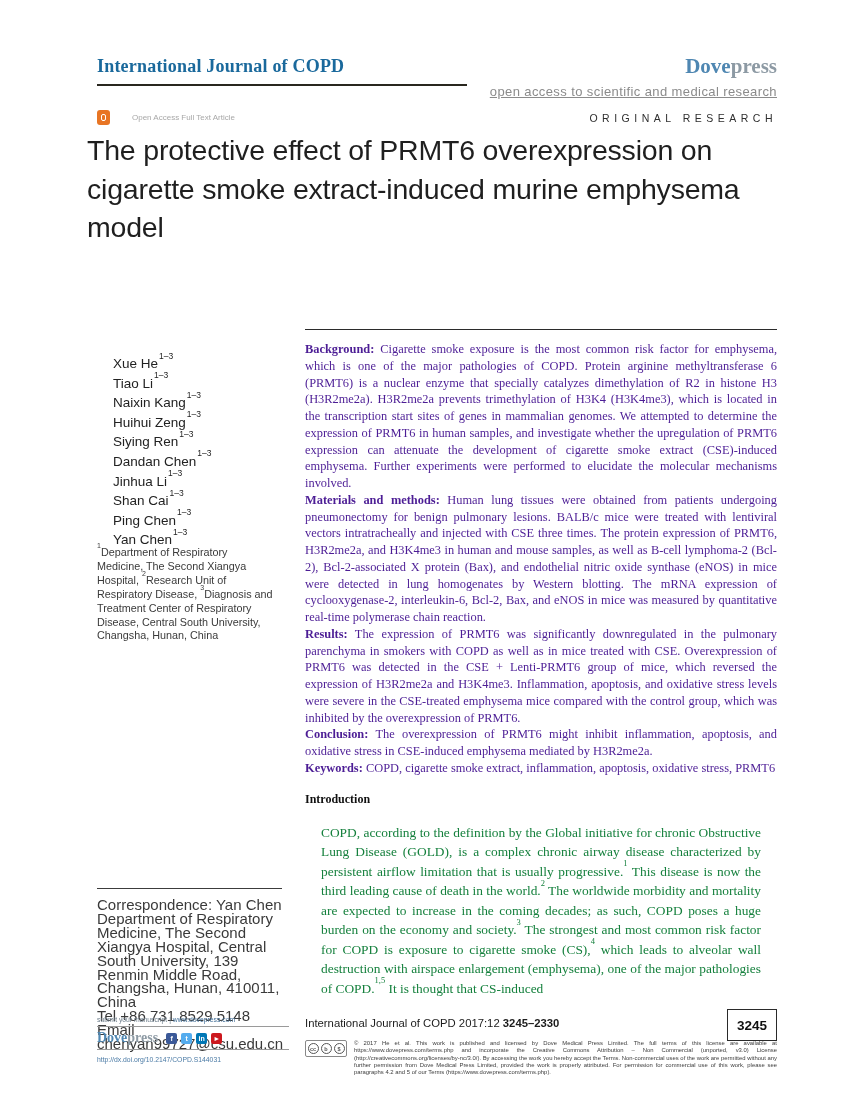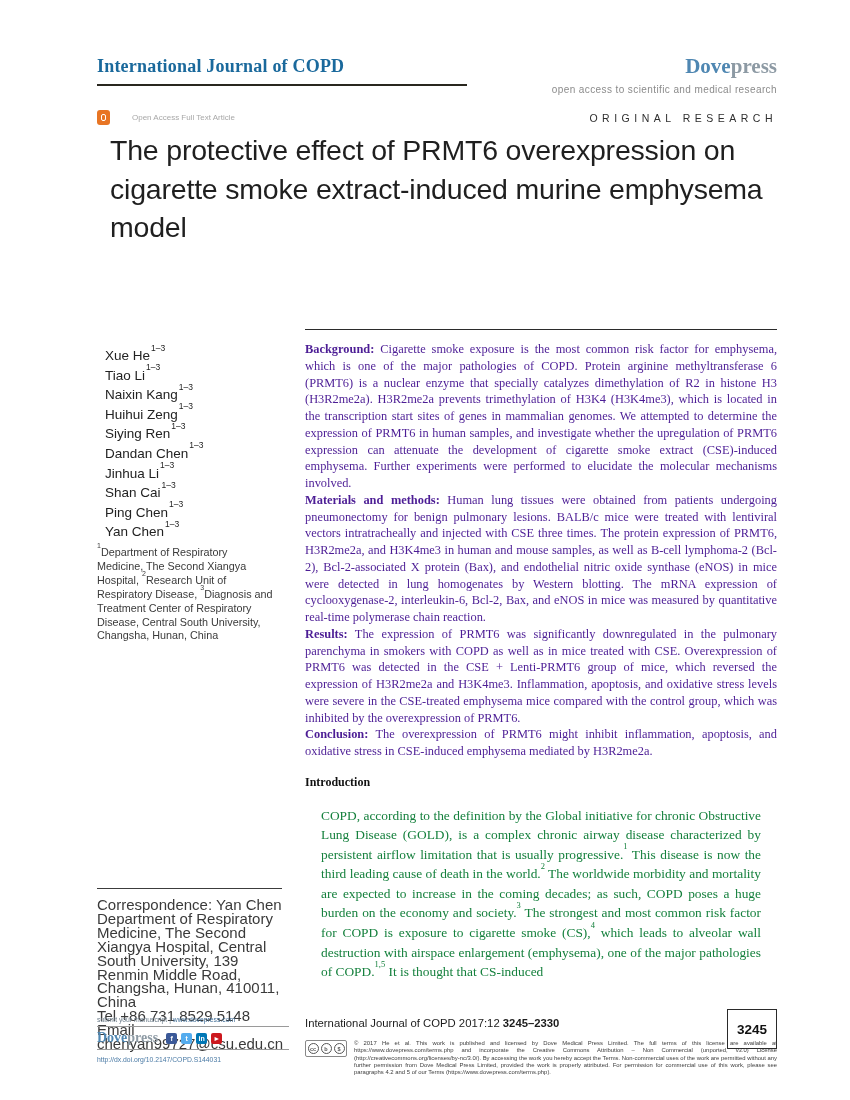"open access to scientific and" .tagline { font-size: 10px -> 13px; text-decoration: none -> underline }
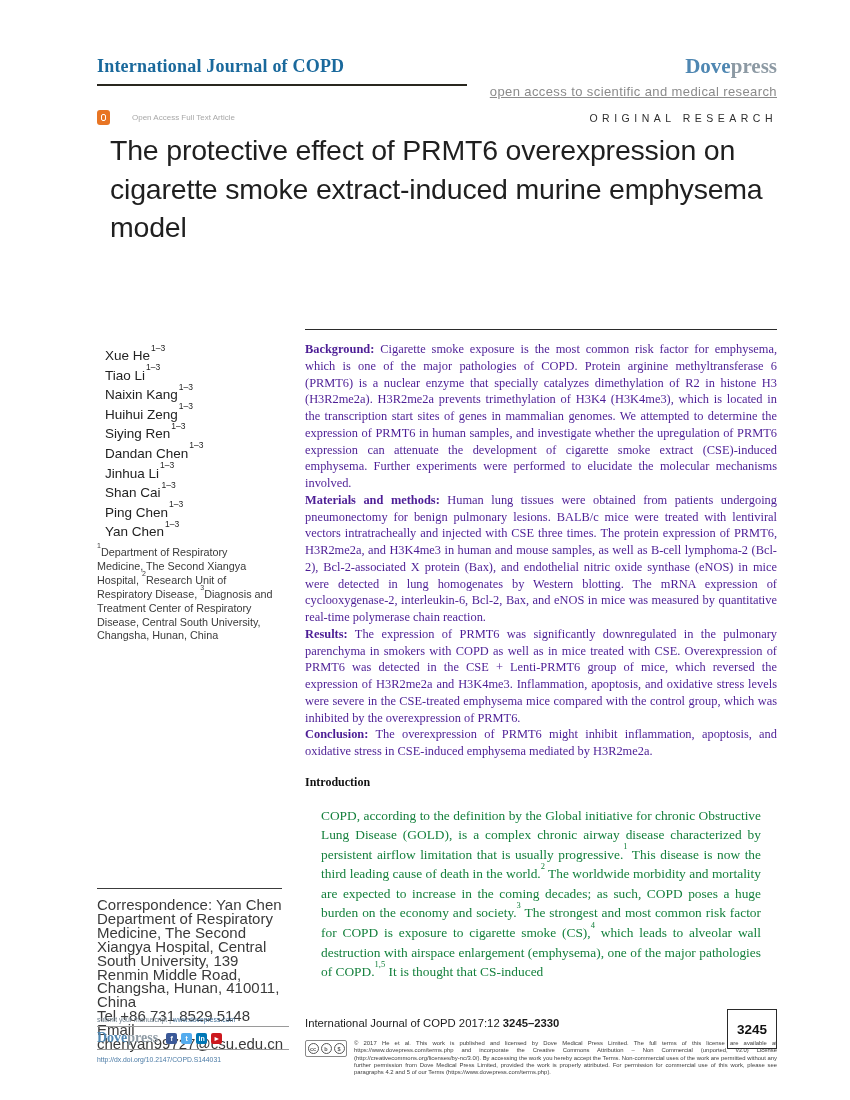"The protective effect of PRMT6" .title { left: 110px -> 87px }
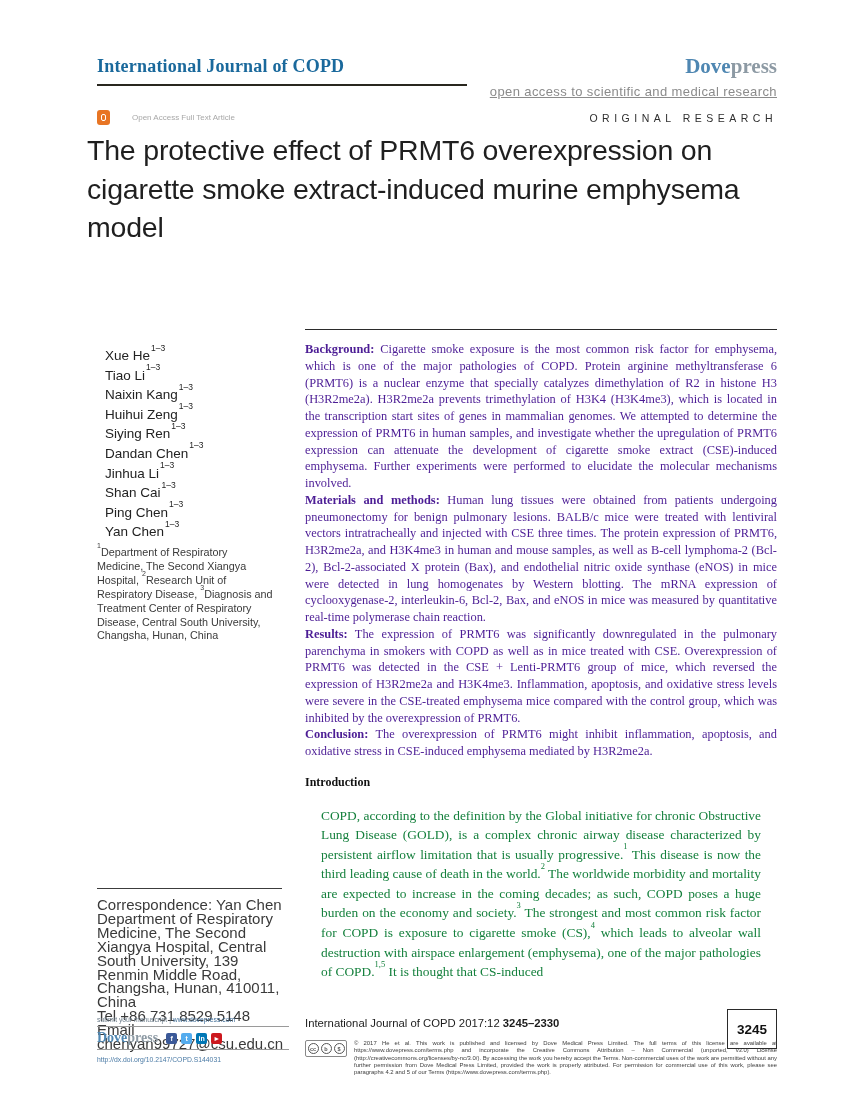"Xue He1–3" .authors { margin: 8px -> 16px }
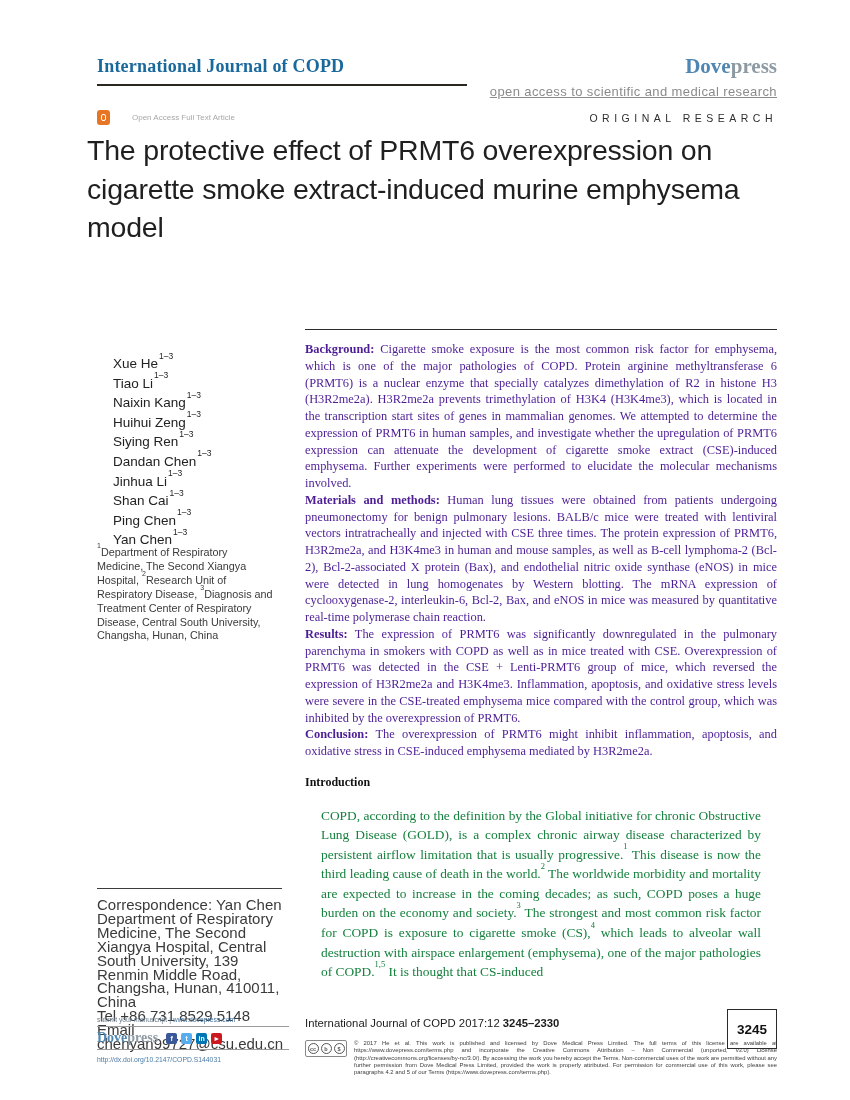"Keywords: COPD, cigarette smoke extract," p { html: none -> <p><strong>Keywords:</strong><span> COPD, cigarette smoke extract, inflammation, apoptosis, oxidative stress, PRMT6</span></p> }
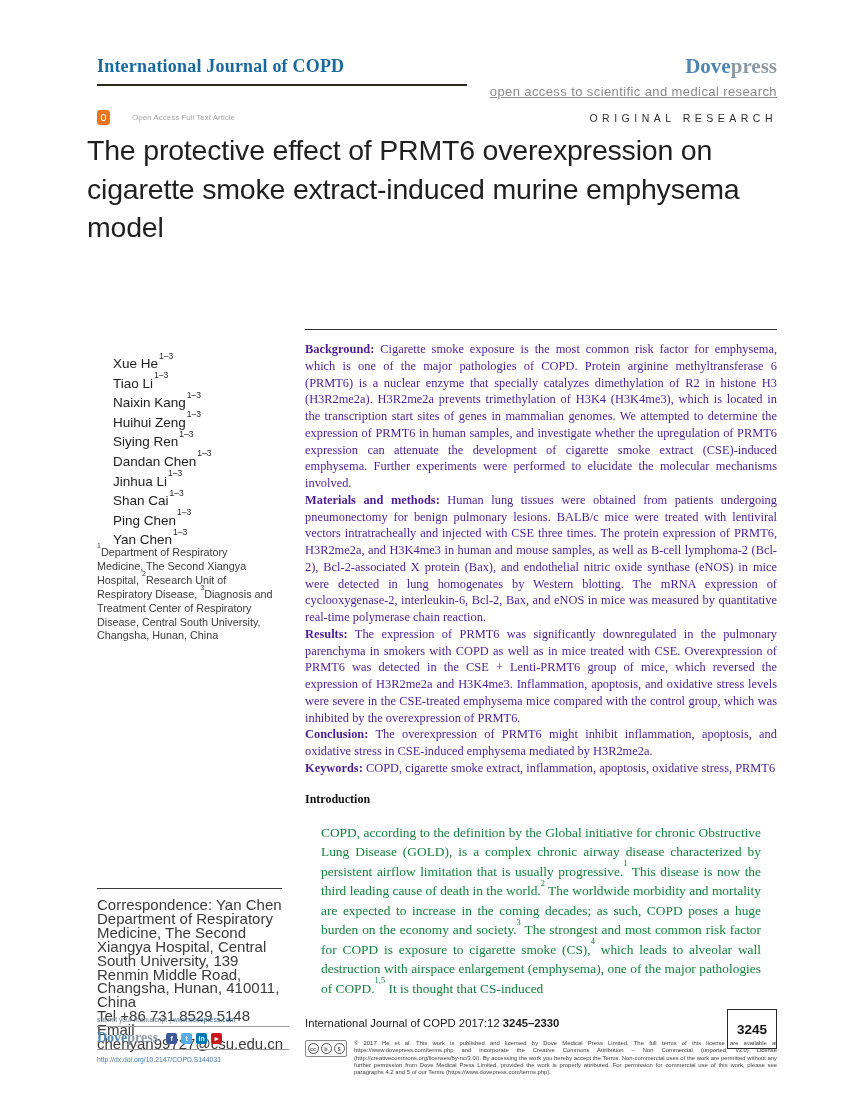"3245" .page-box { height: 40px -> 32px }
